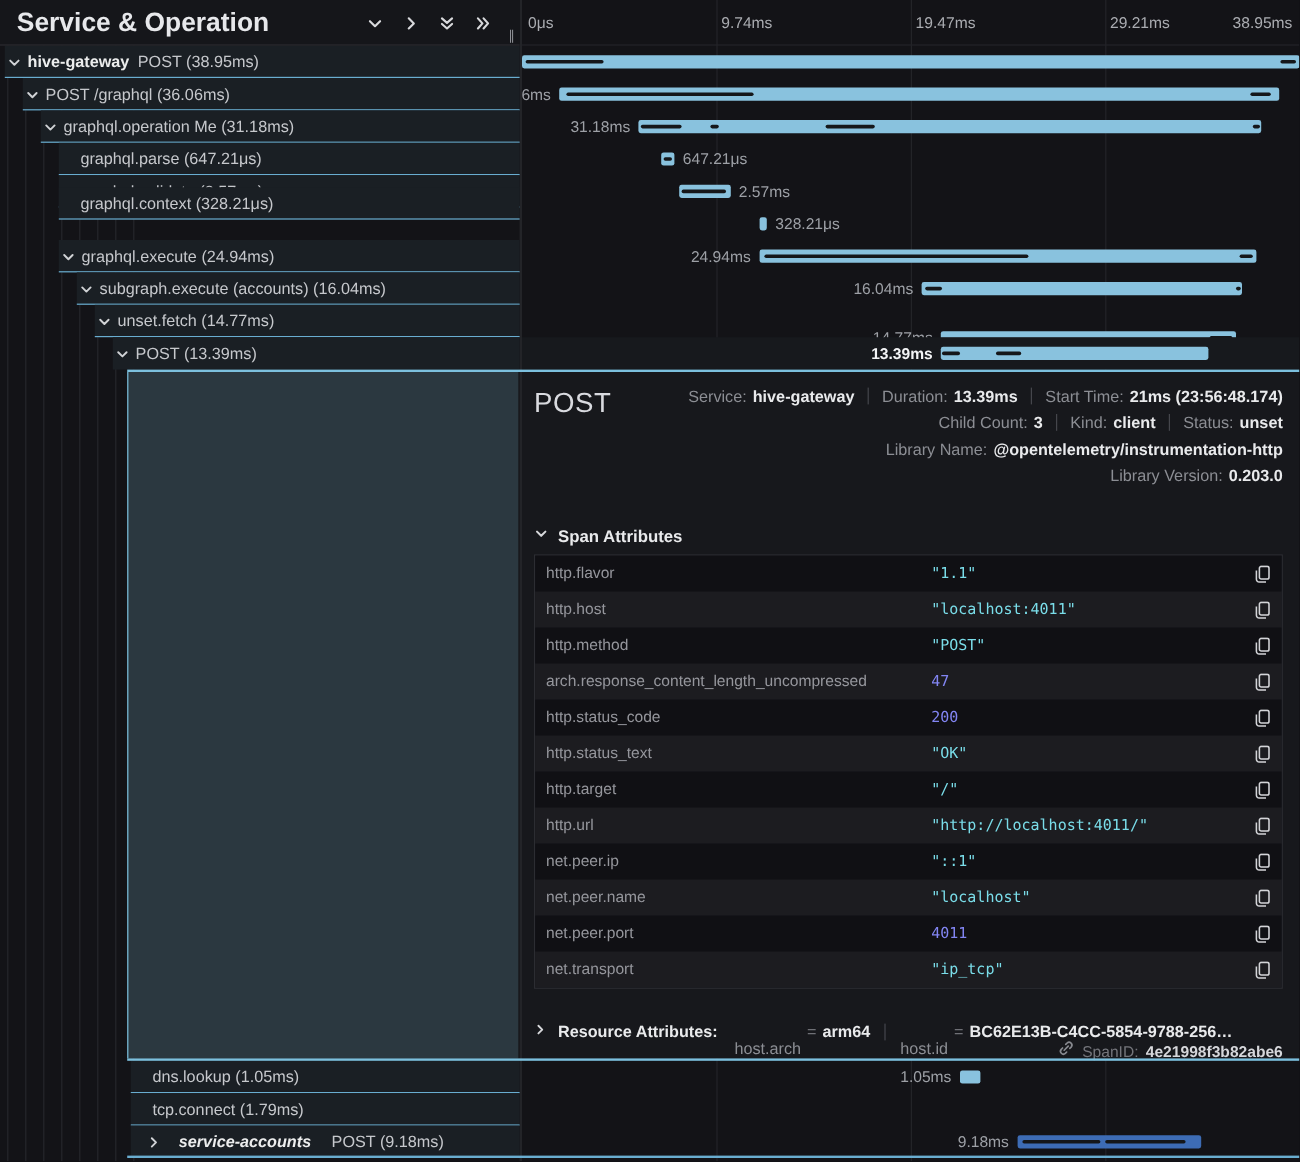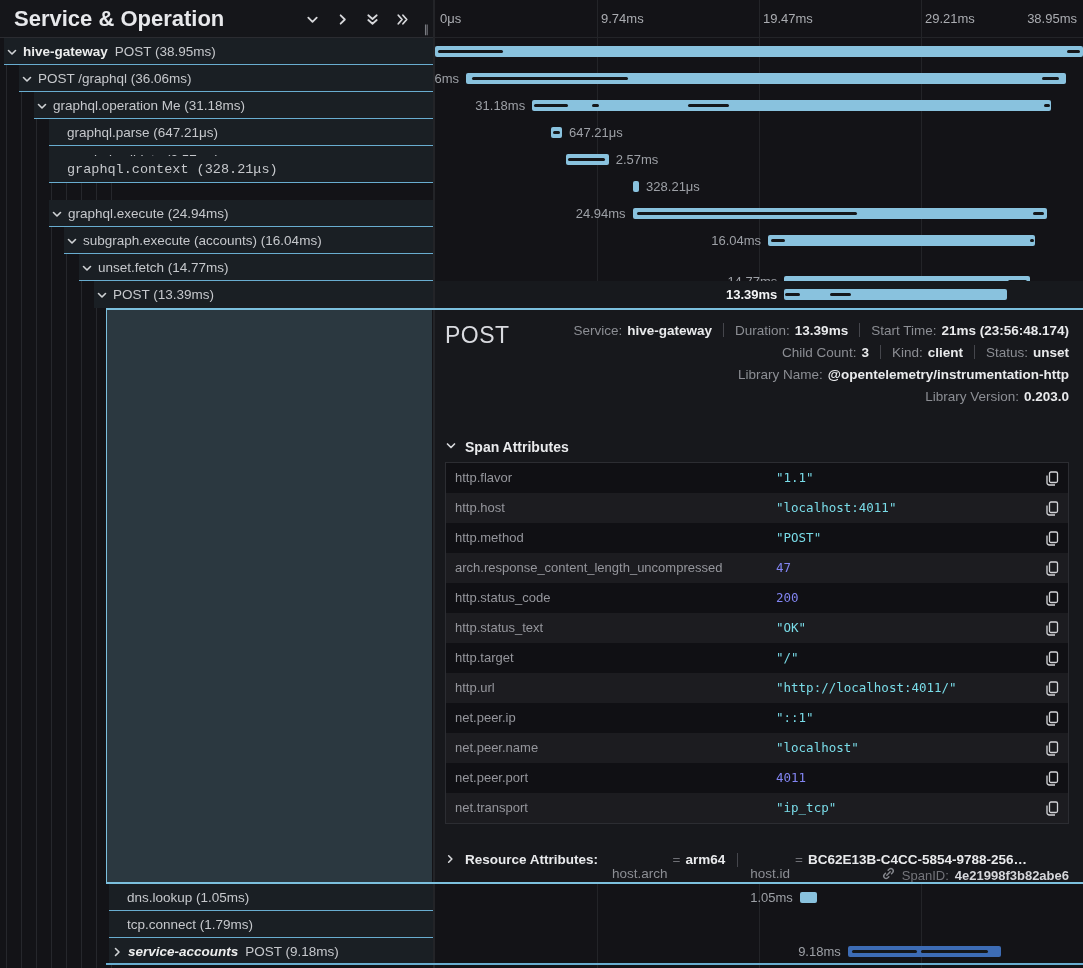"graphql.context (328.21μs)" div.t-row { font-family: Liberation Mono, monospace -> none }
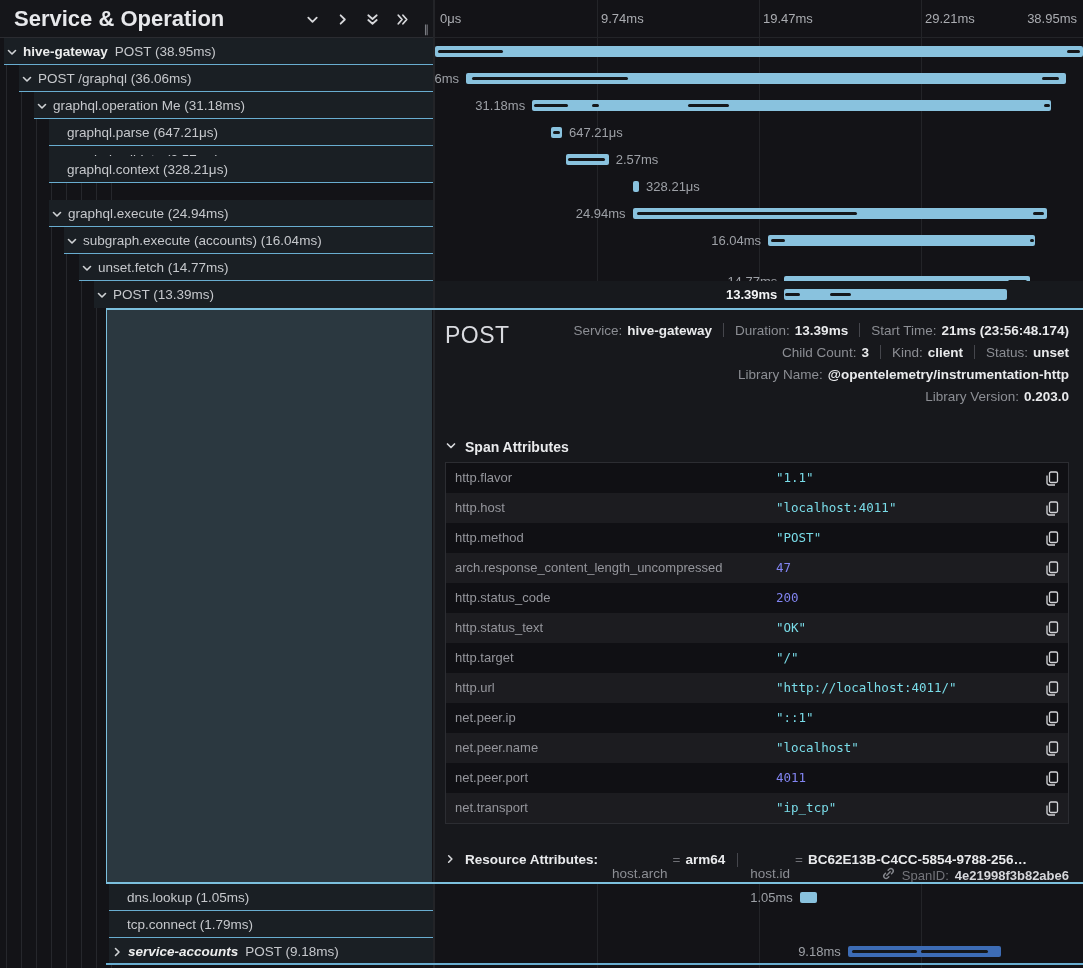"service-accounts" div.t-content { gap: none -> 10px; left: 111px -> 122px }
